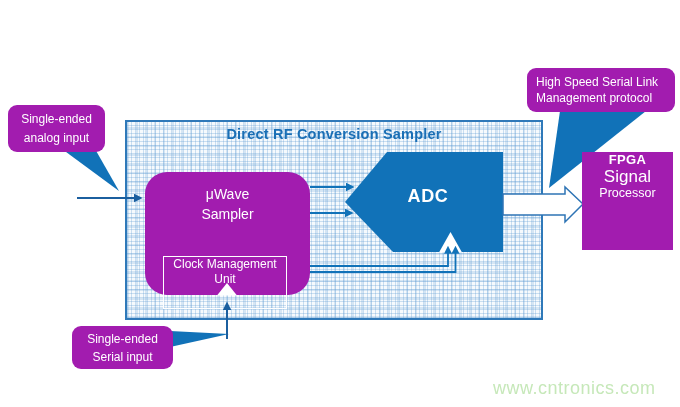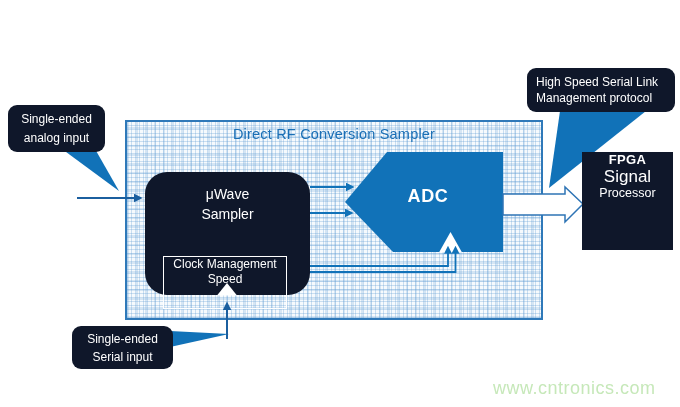"High Speed Serial Link" .blue { background: #0f172a -> #a21caf }
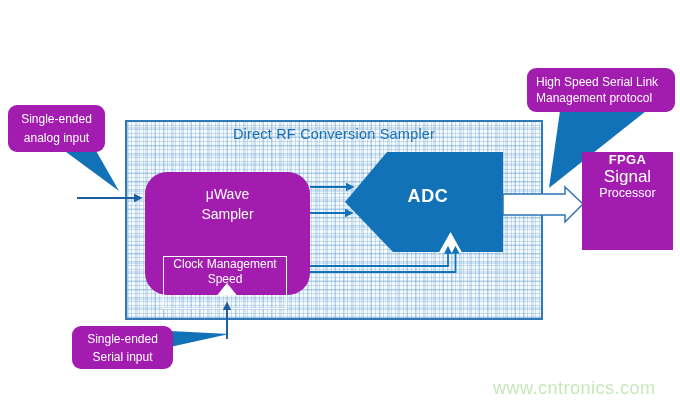"Direct RF Conversion Sampler" .grid-title { font-weight: 400 -> 700 }
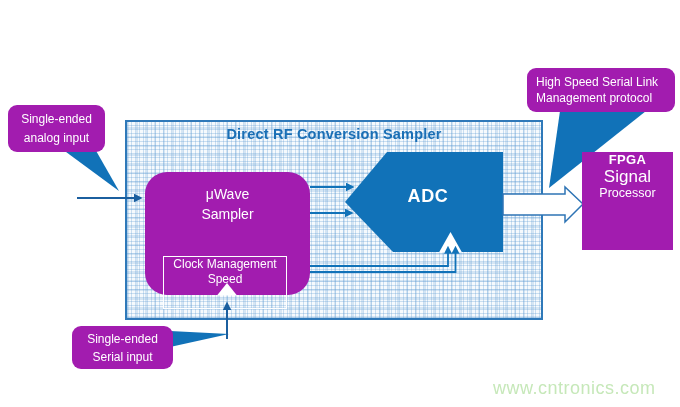"Speed" div { text: Speed -> Unit }
